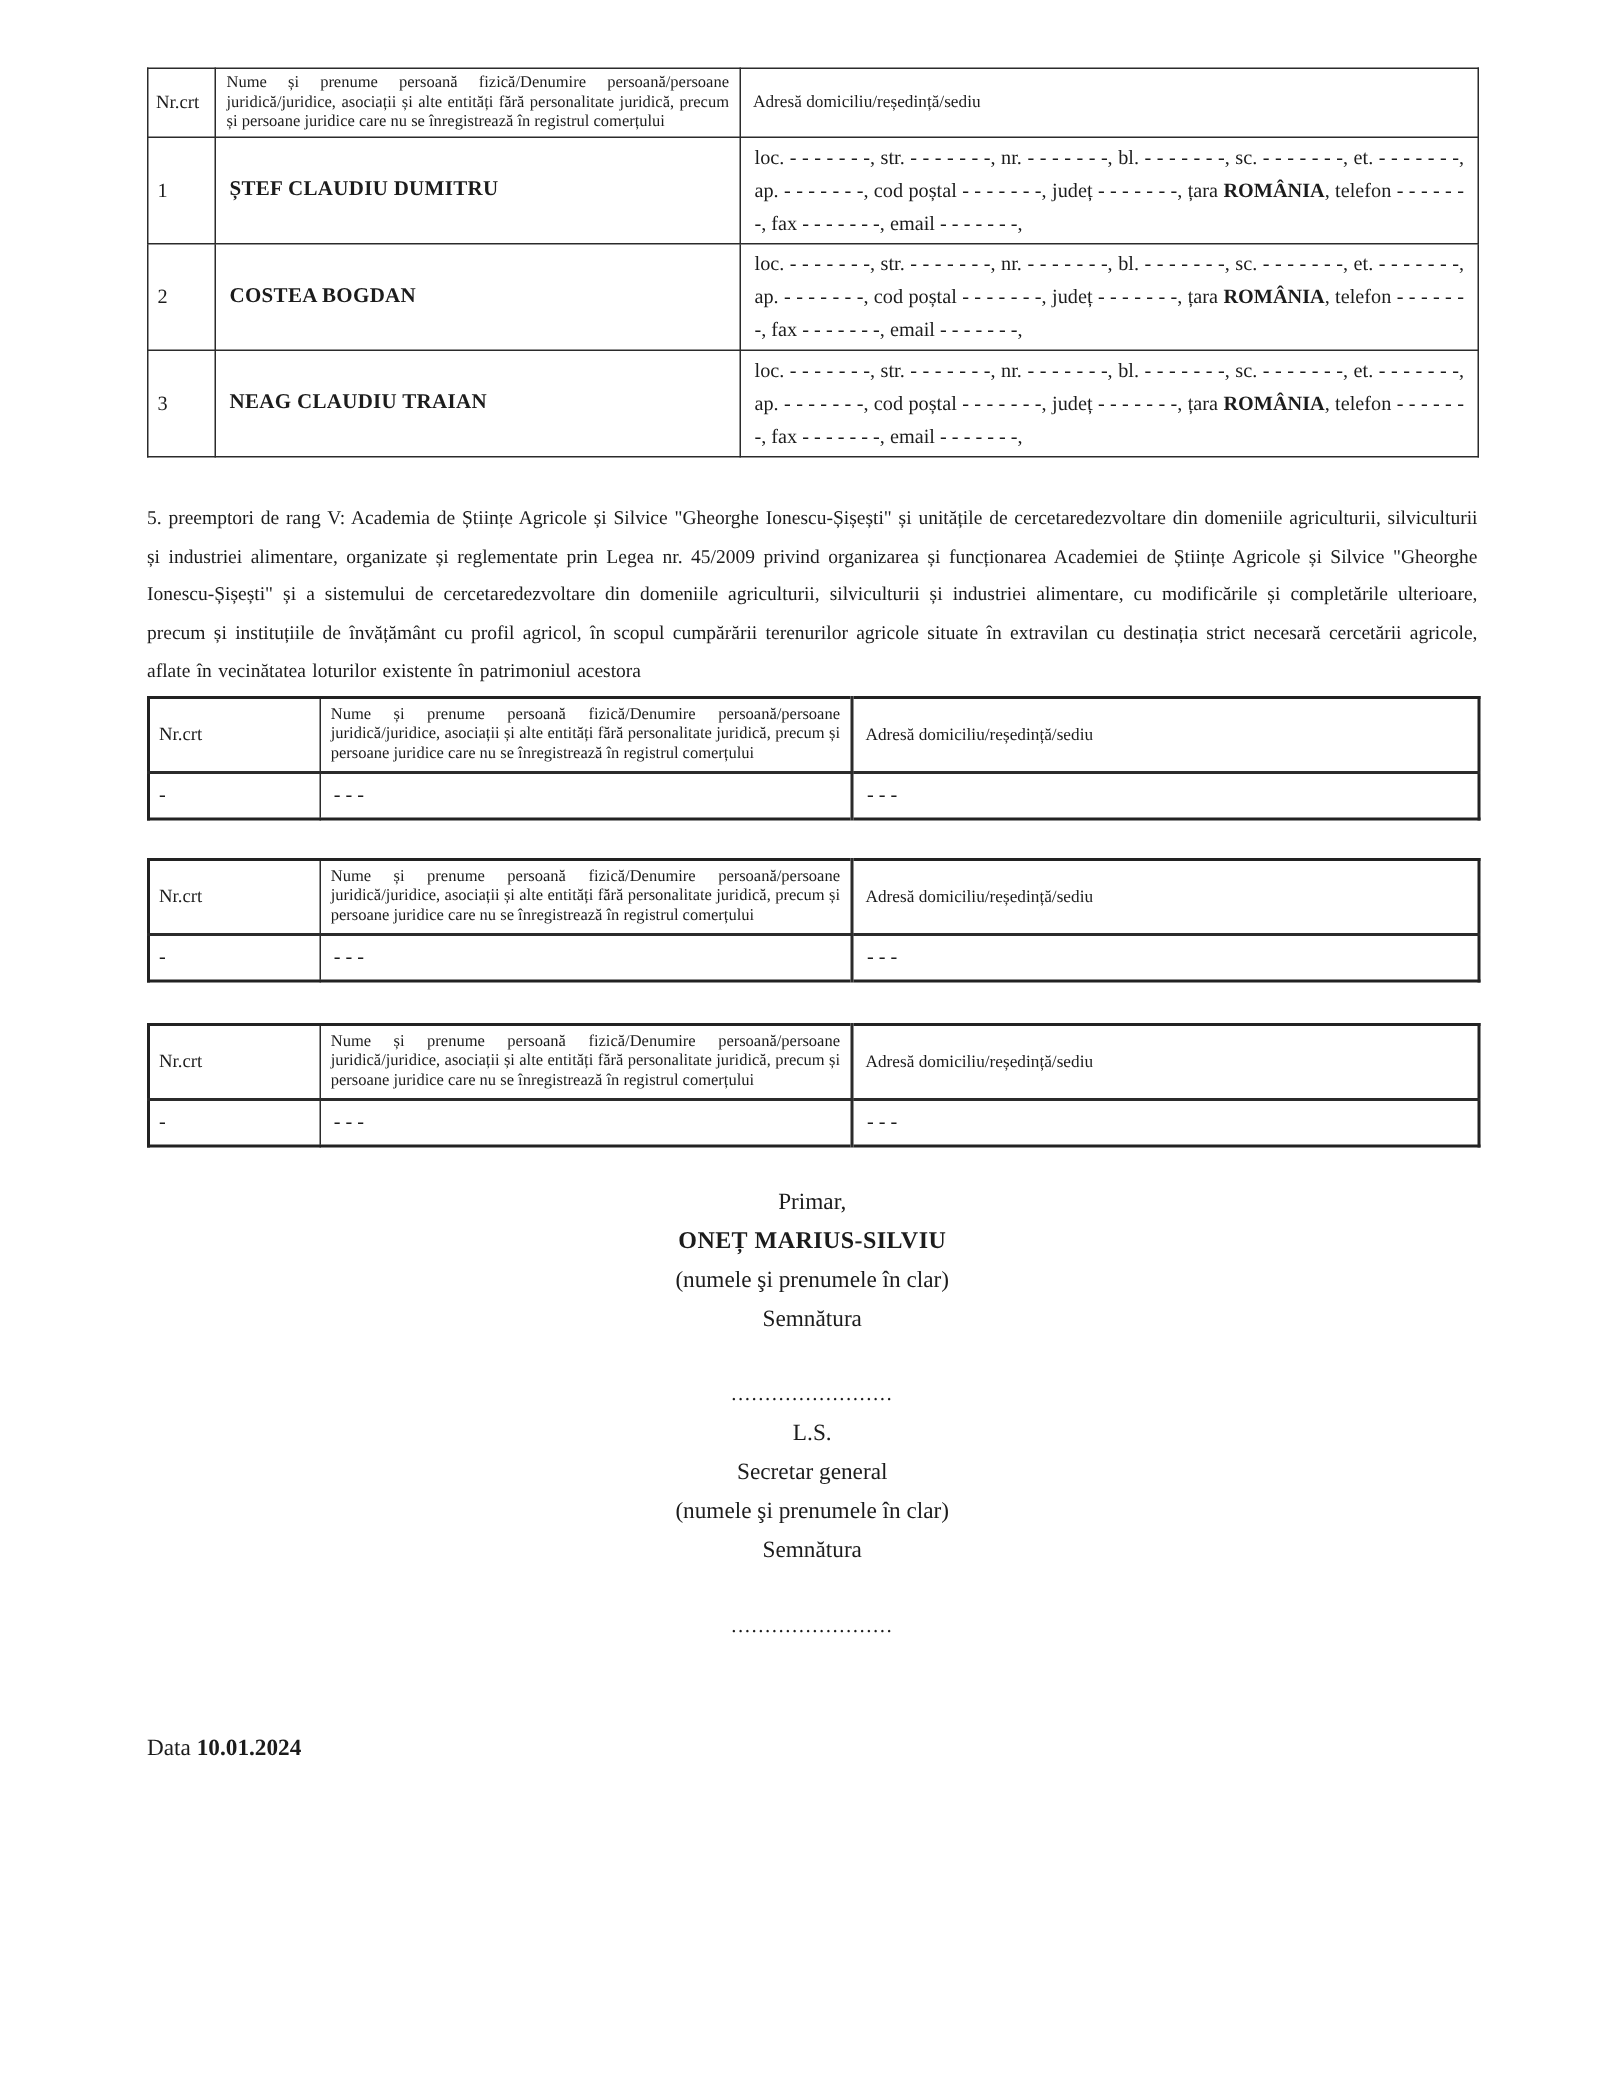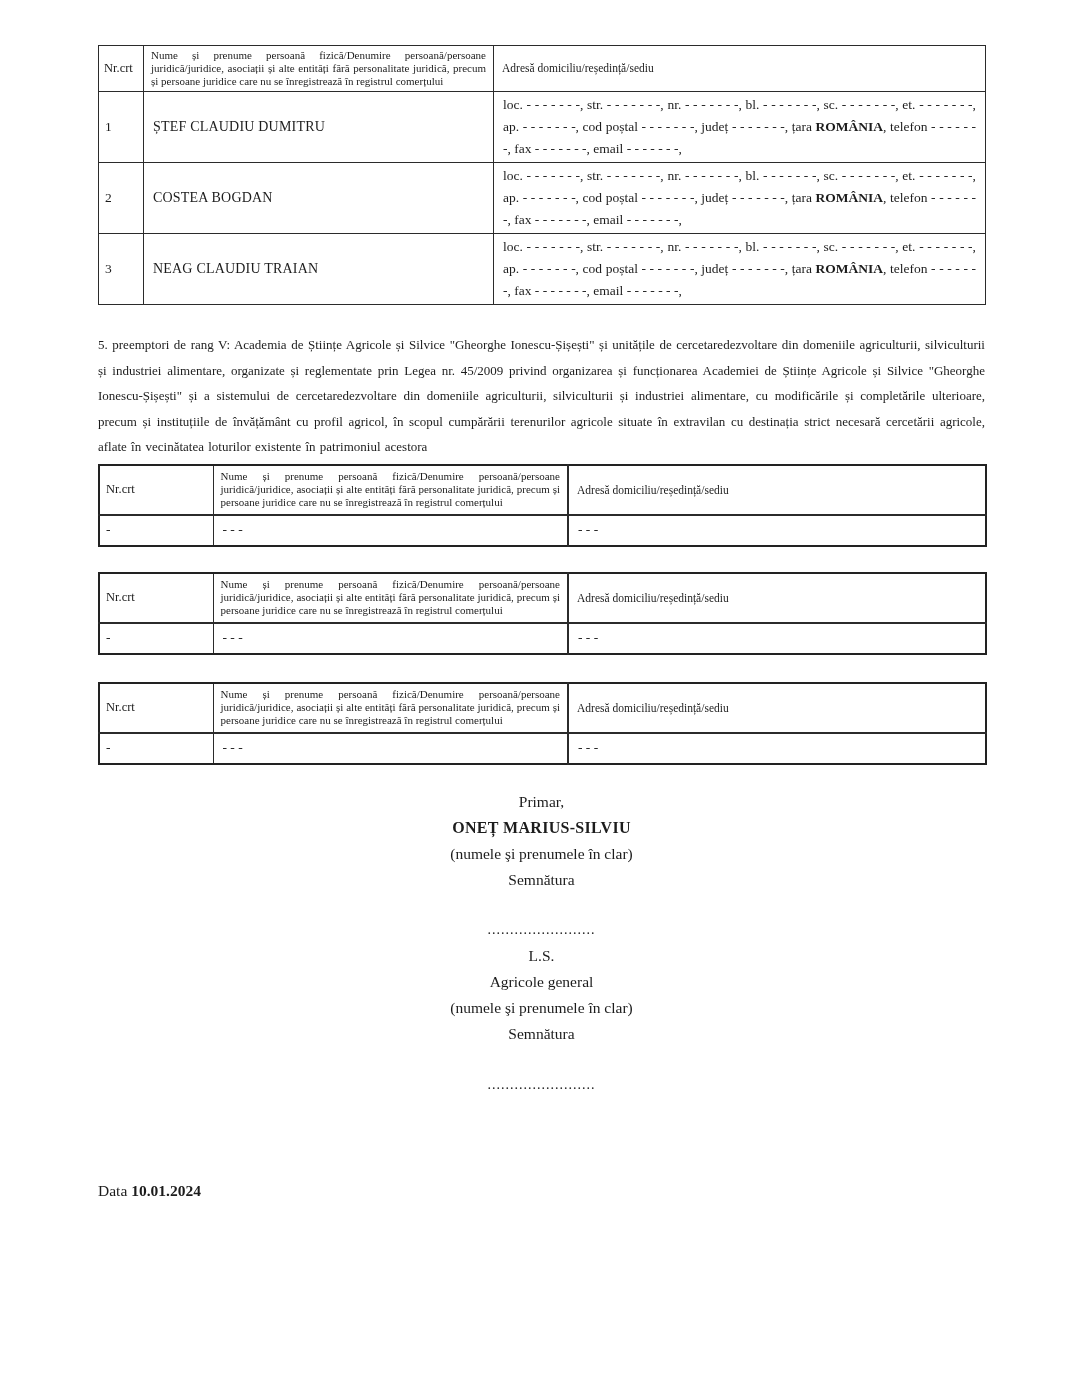"ȘTEF CLAUDIU DUMITRU" .name-cell { font-weight: normal -> bold }
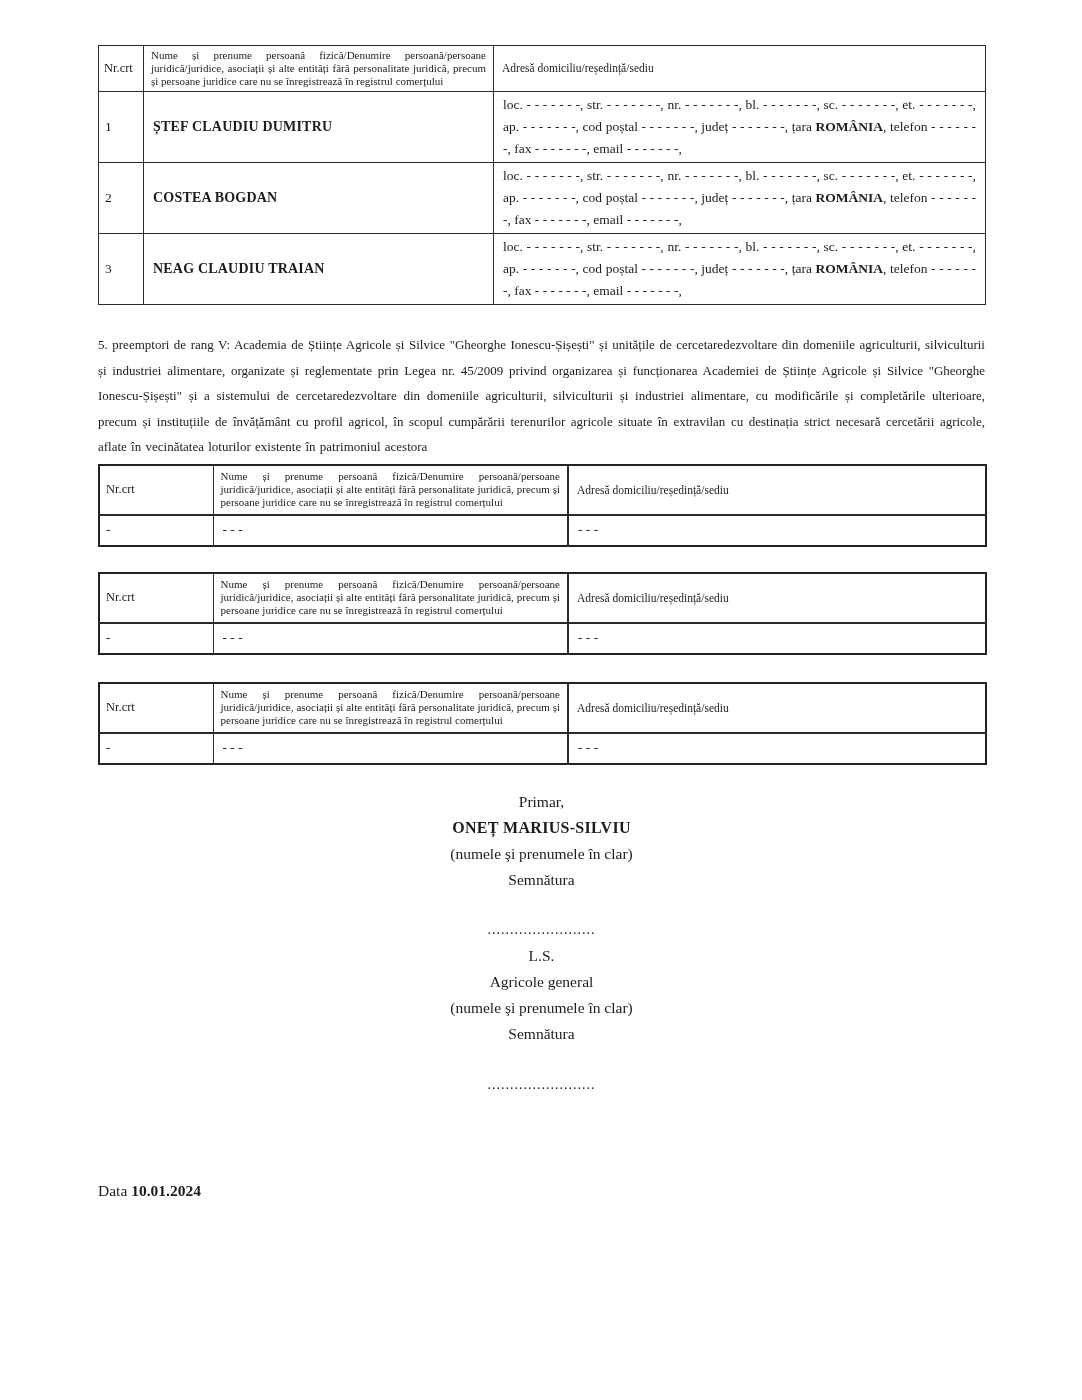"Agricole general" div { text: Agricole -> Secretar }
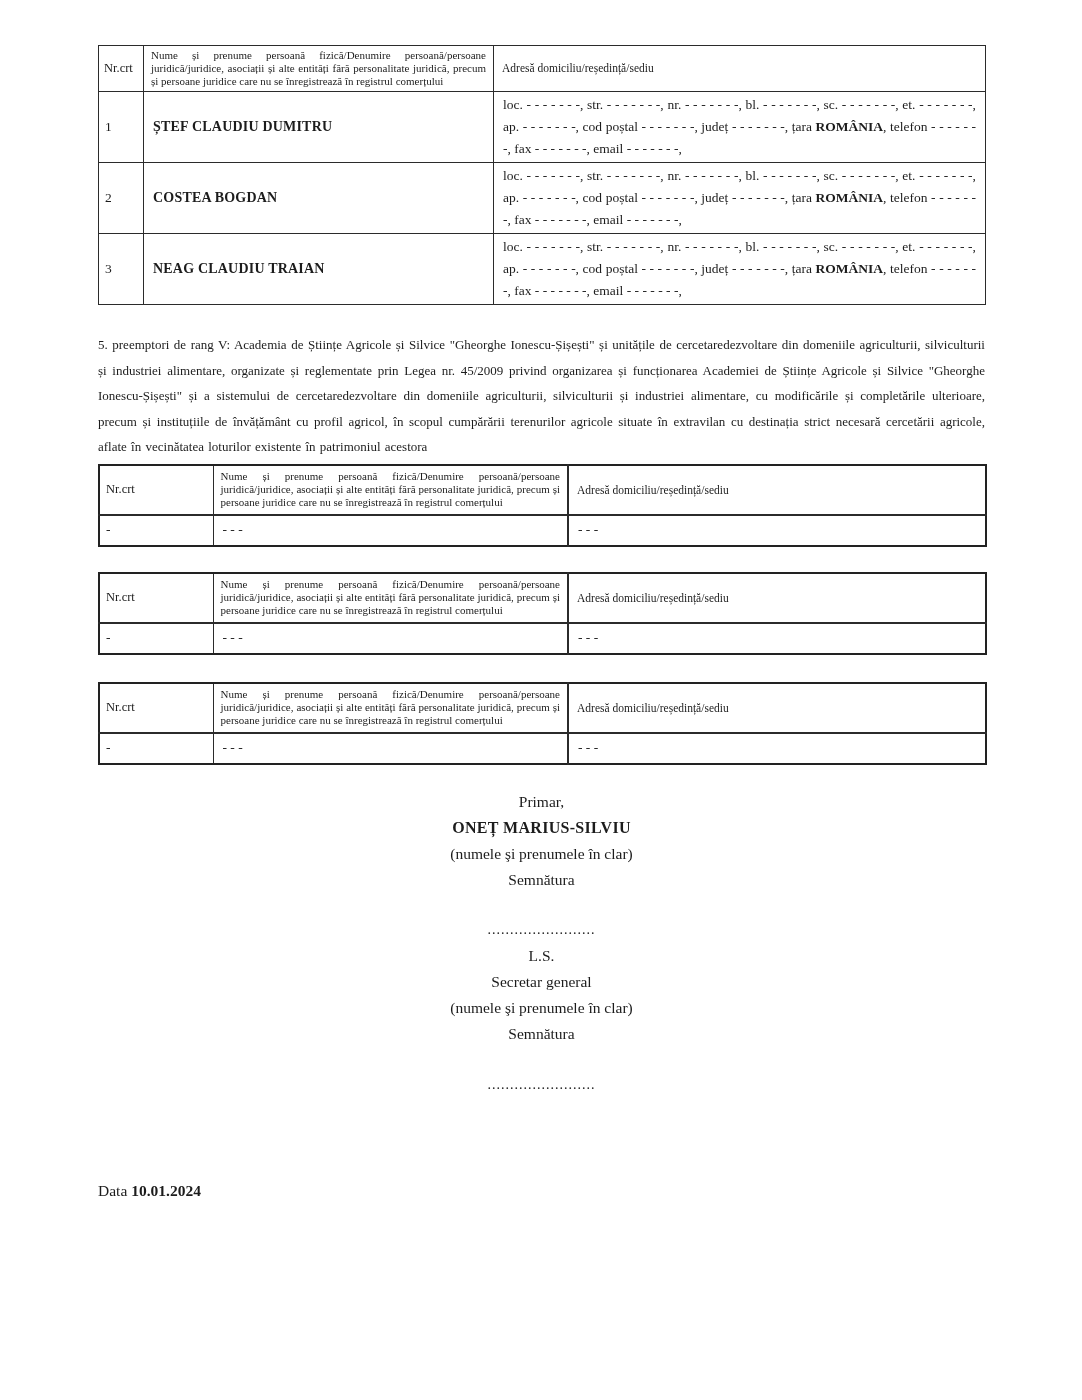"Data 10.01.2024" .date-line { margin-top: 84px -> 59px }
